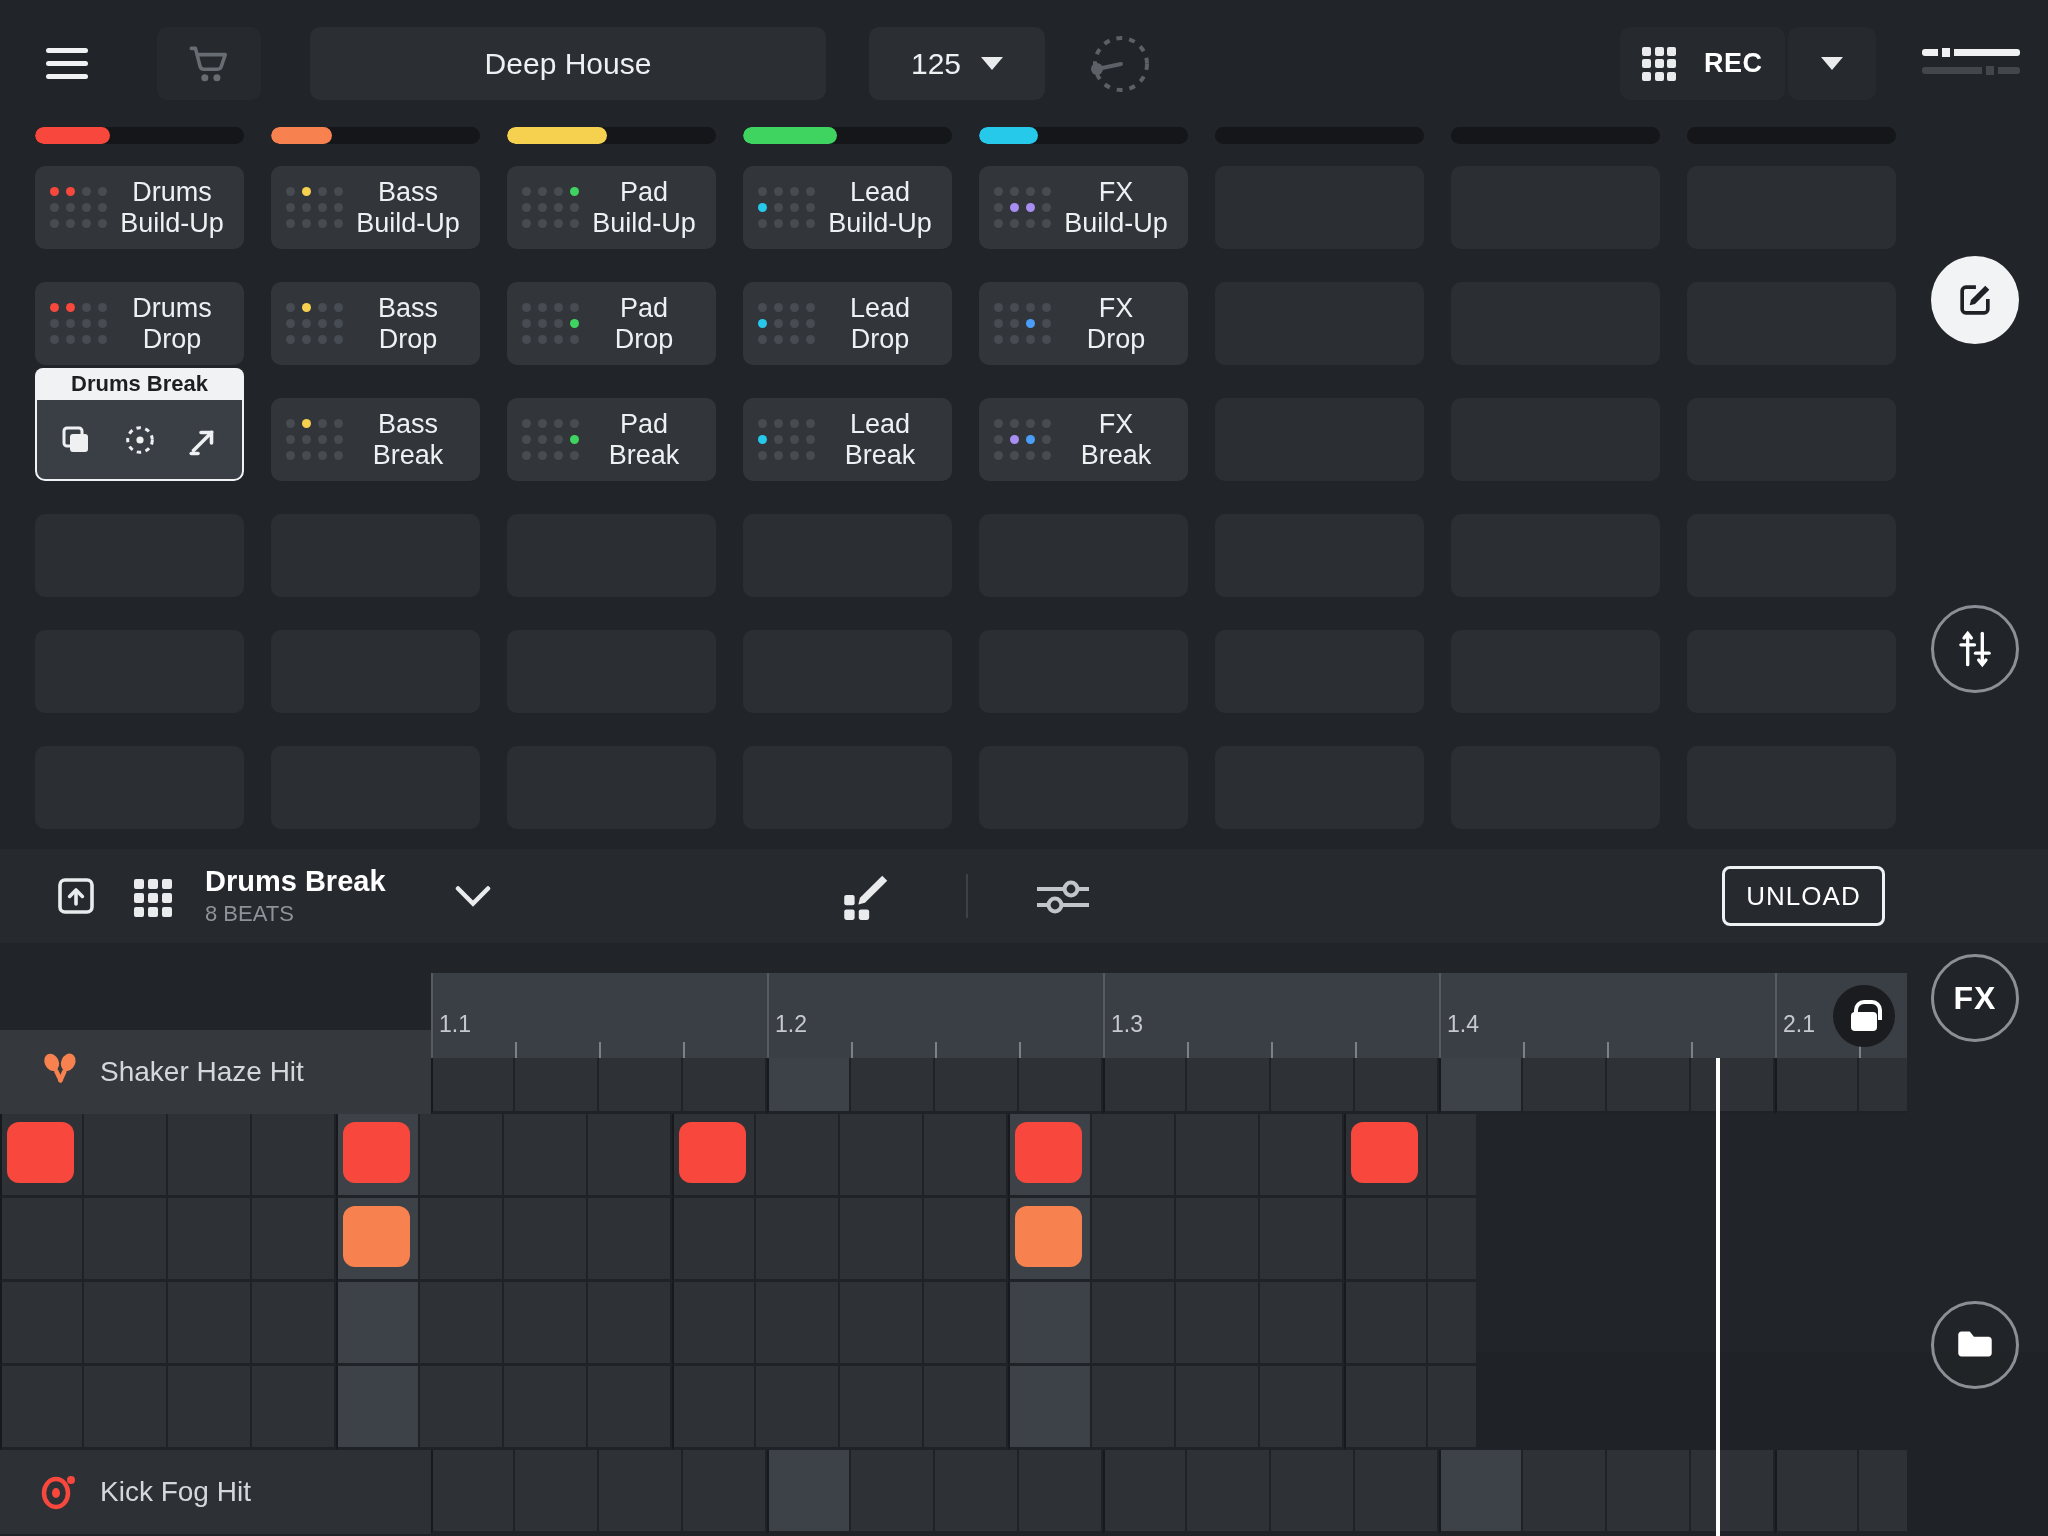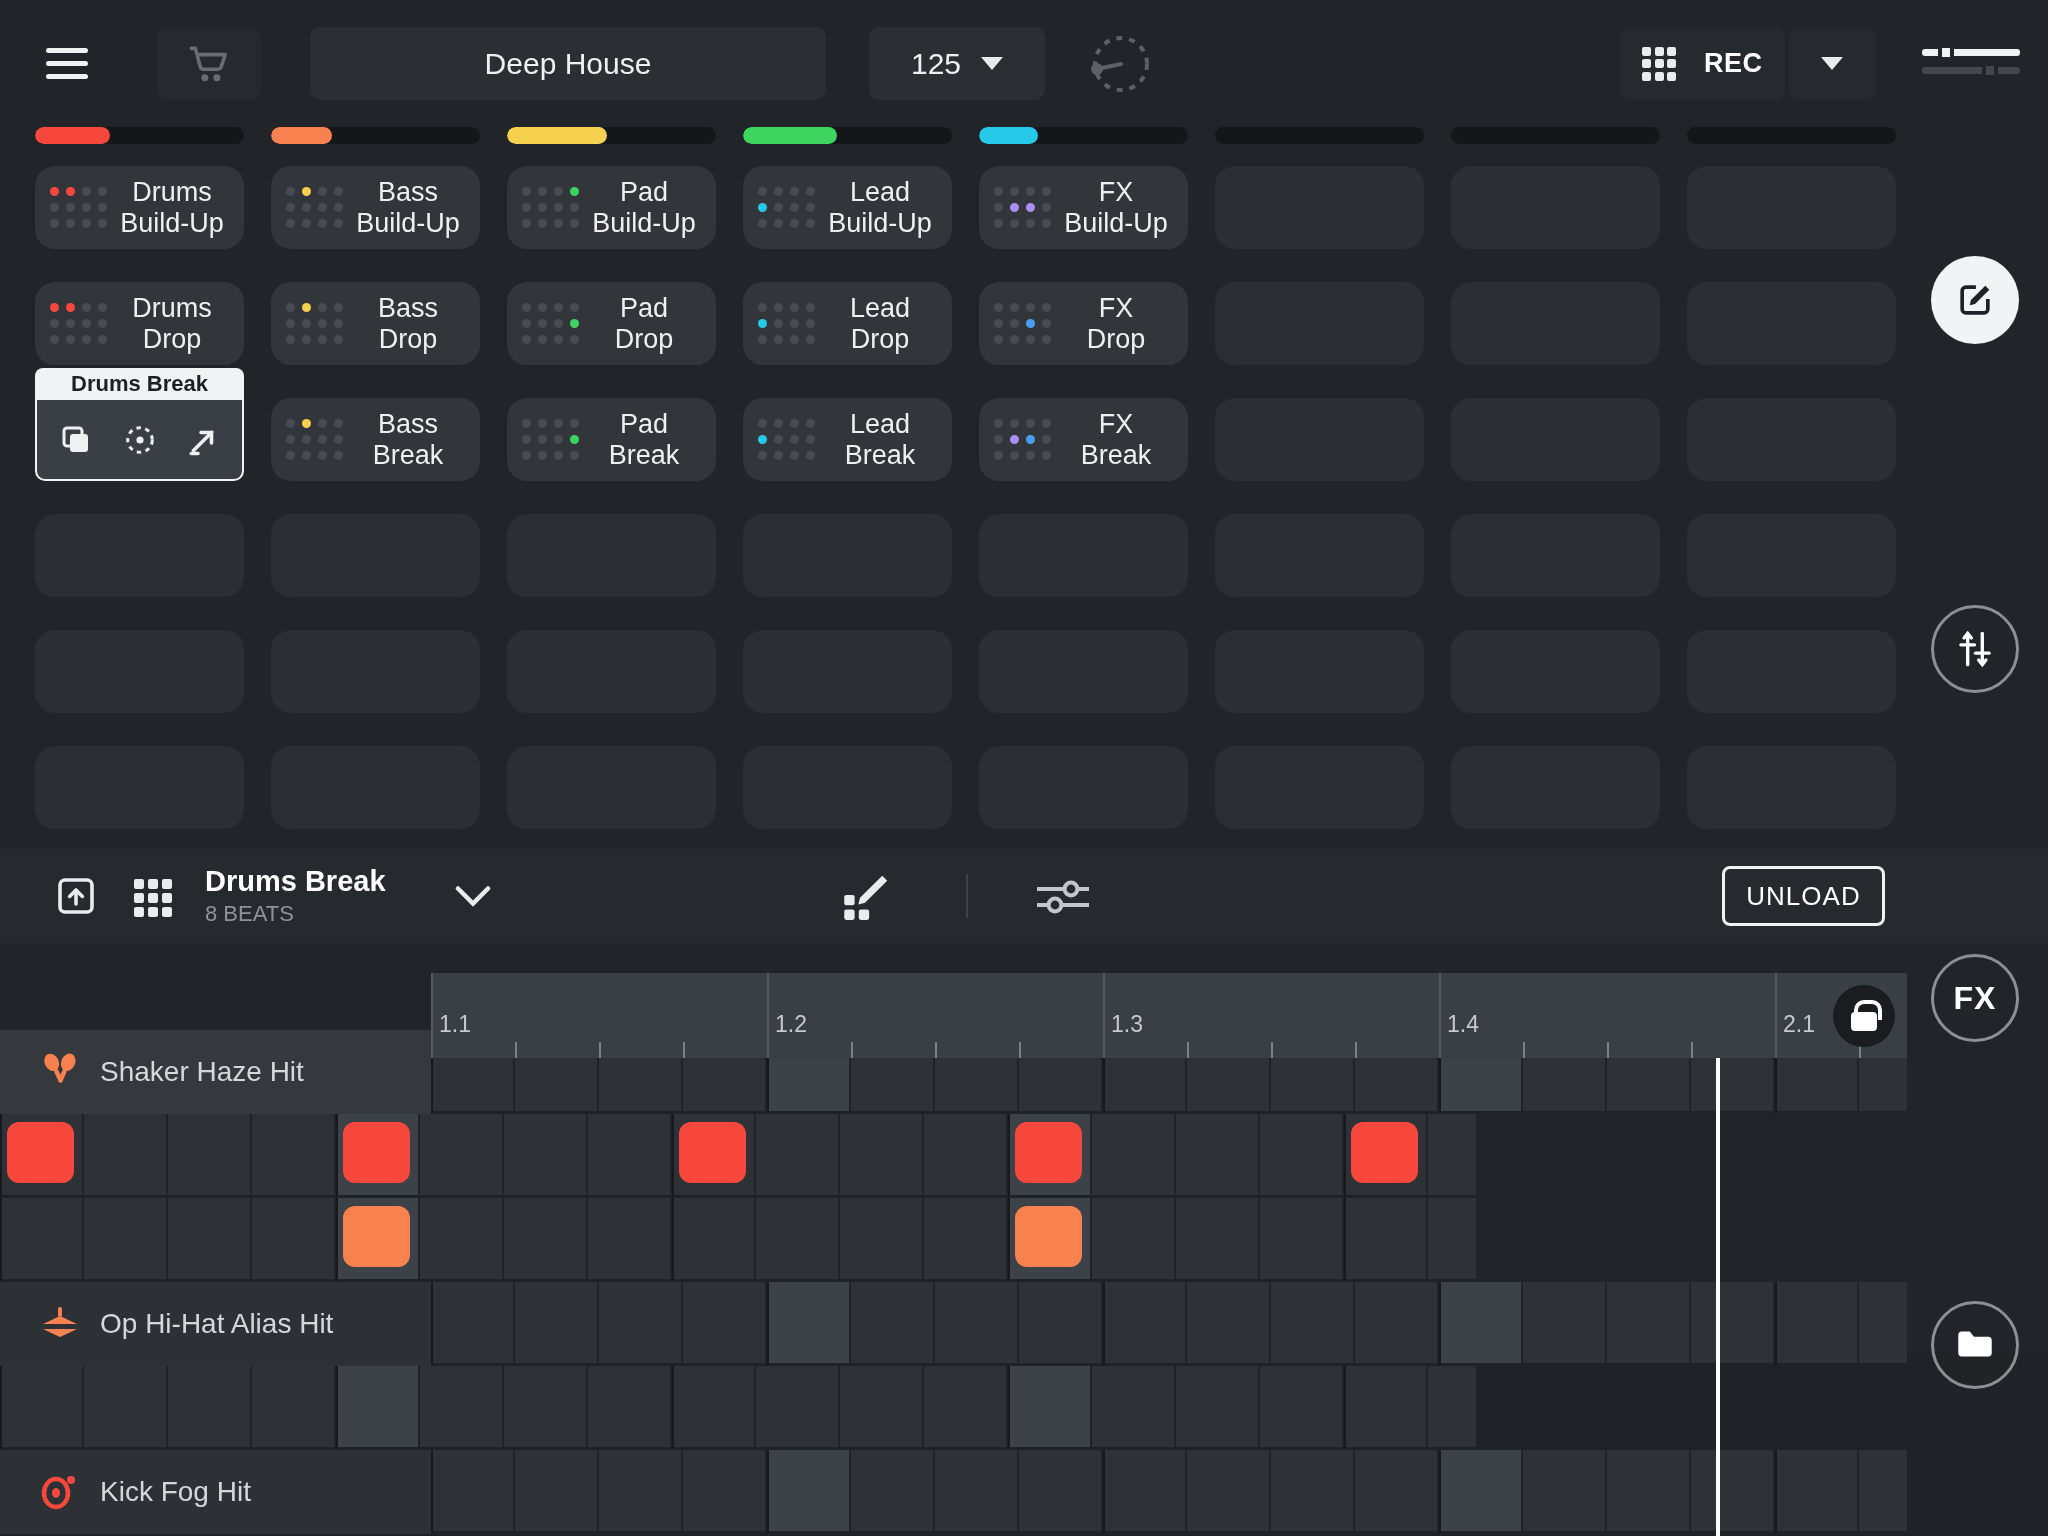"Drums" .pad { border-radius: 20px -> 10px }
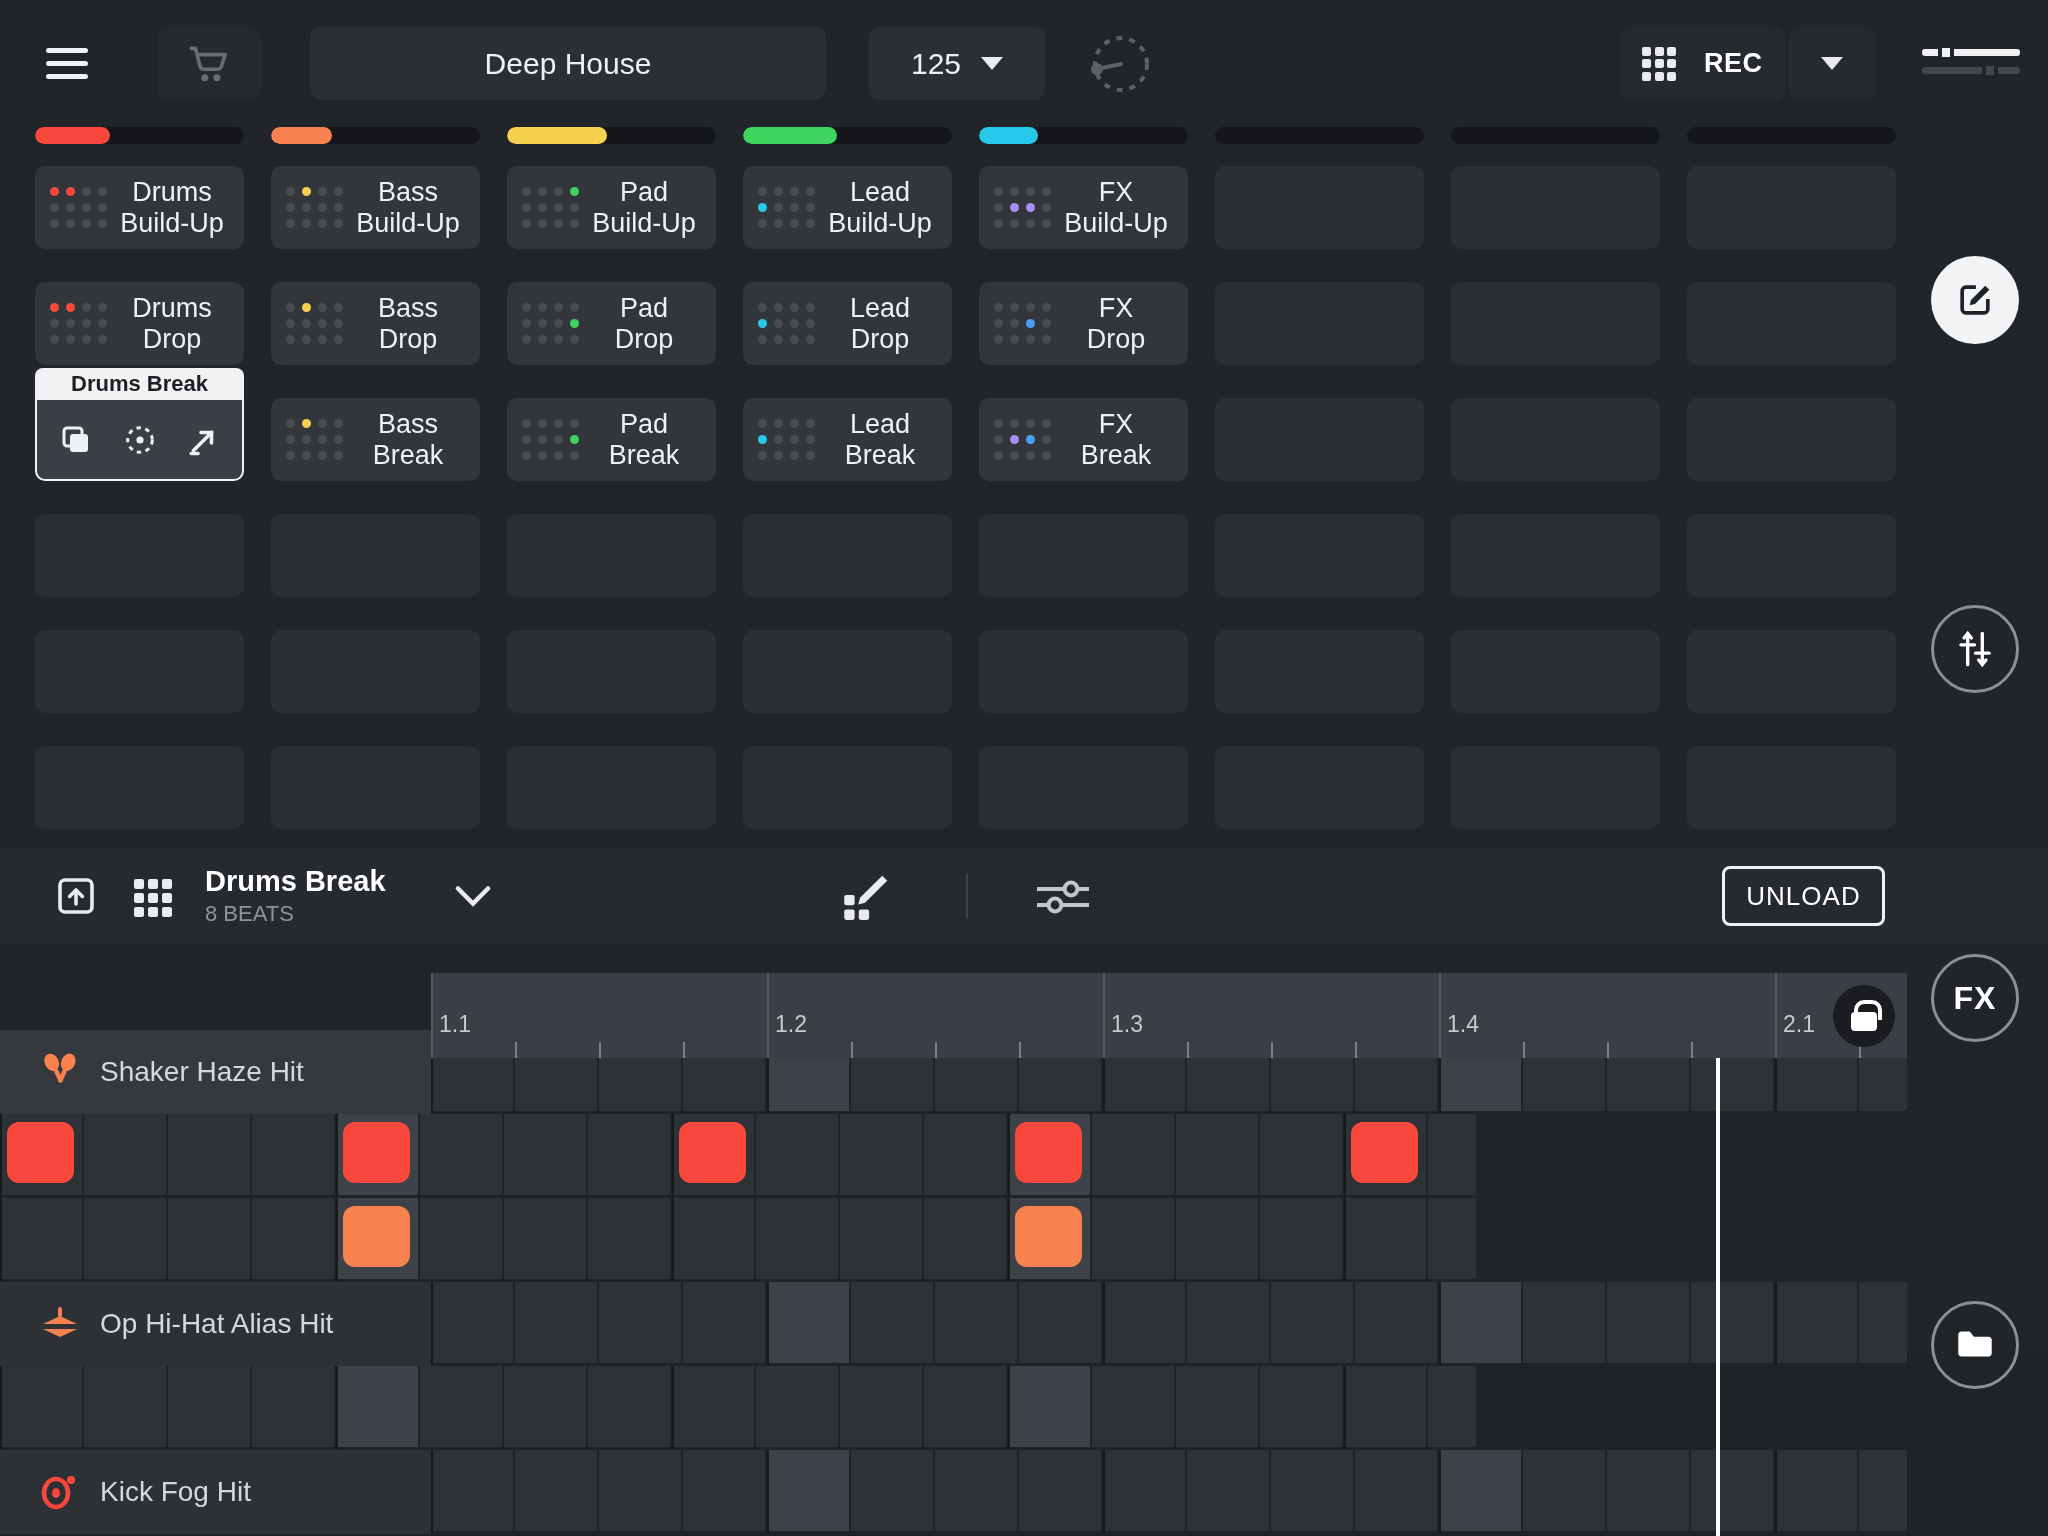"Op Hi-Hat Alias Hit" div.row-label-zone { html: <div> <span><svg> <g> <path></path> <path></path> <rect></rect> </g> </svg></span> <span>Op Hi-Hat Alias Hit</span> </div> -> none }
